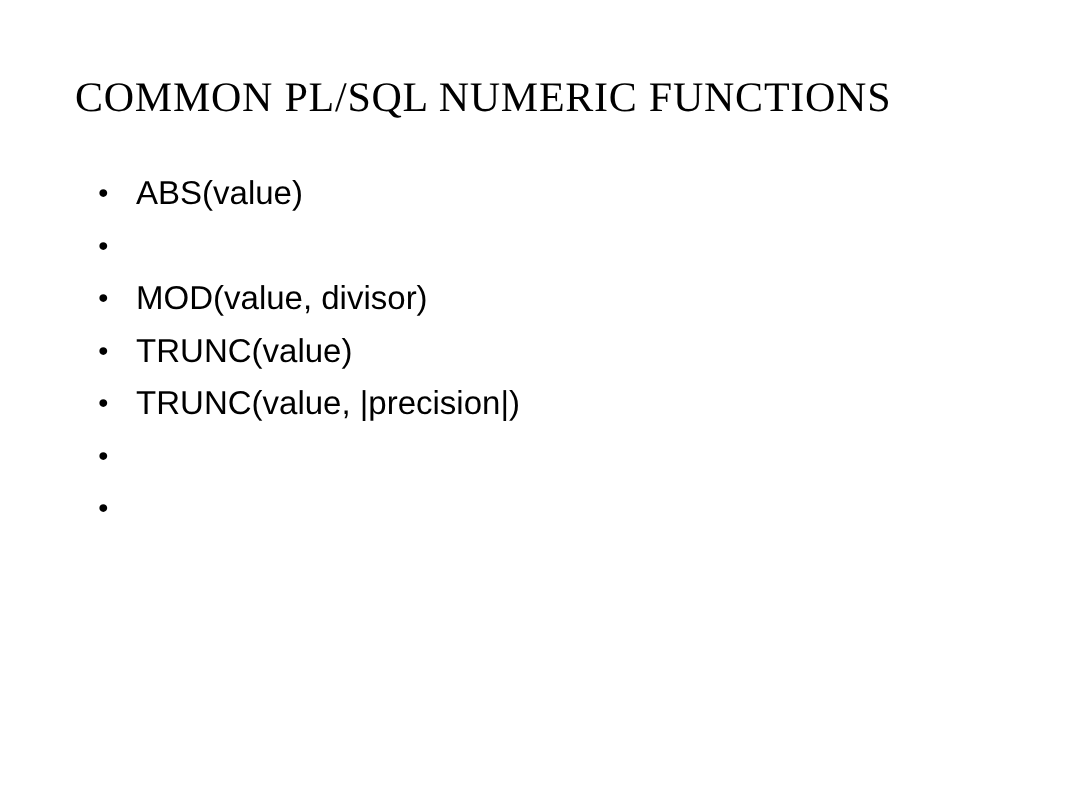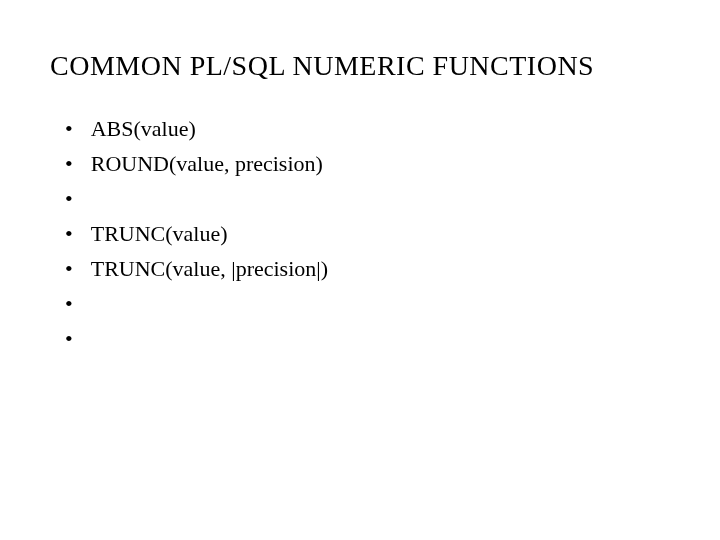"ABS(value)" .item-text { font-family: Liberation Serif, serif -> Liberation Sans, sans-serif }
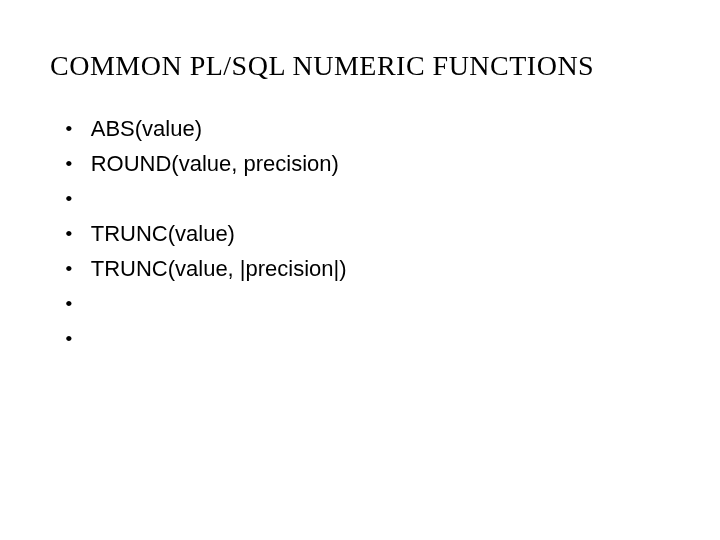"ROUND(value, precision)" span.item-text { html: <span>ROUND(value, precision)</span> -> none }
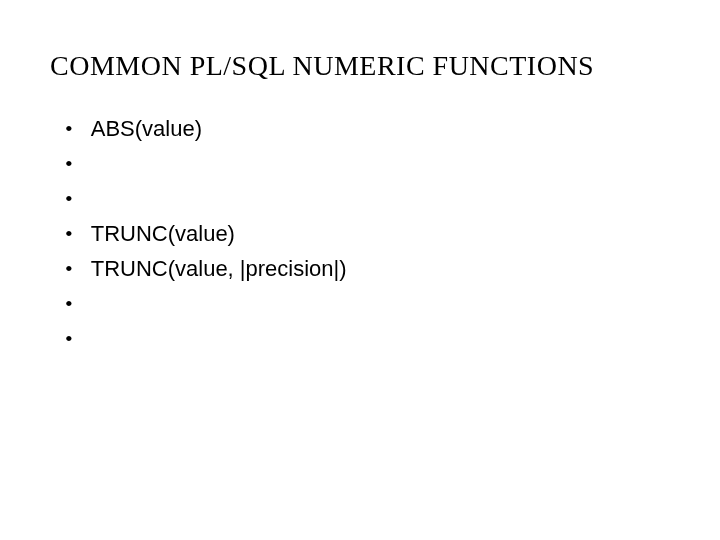"MOD(value, divisor)" span.item-text { html: none -> <span>MOD(value, divisor)</span> }
